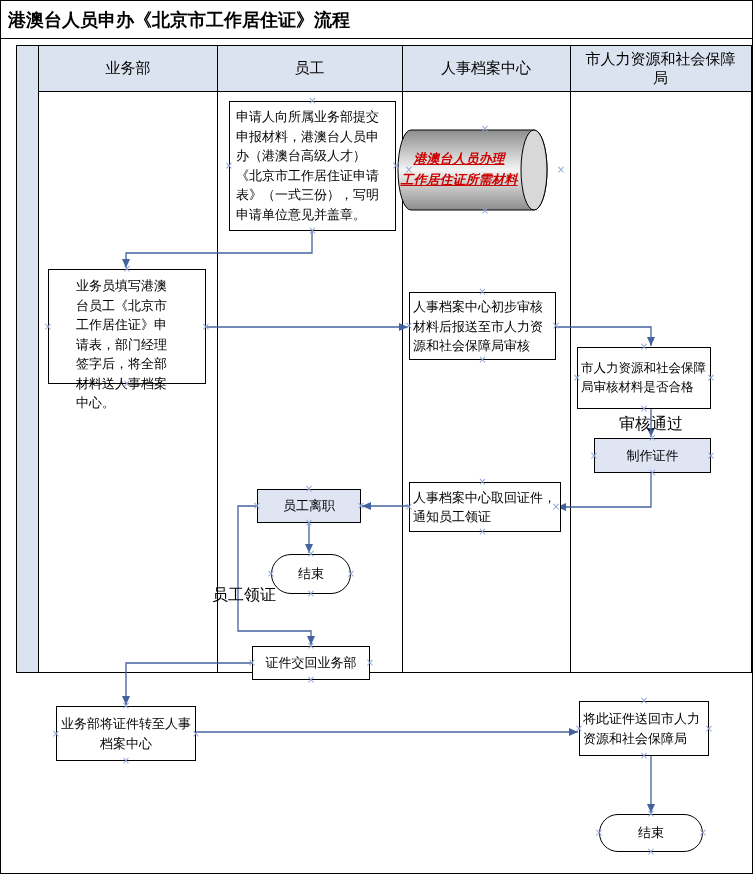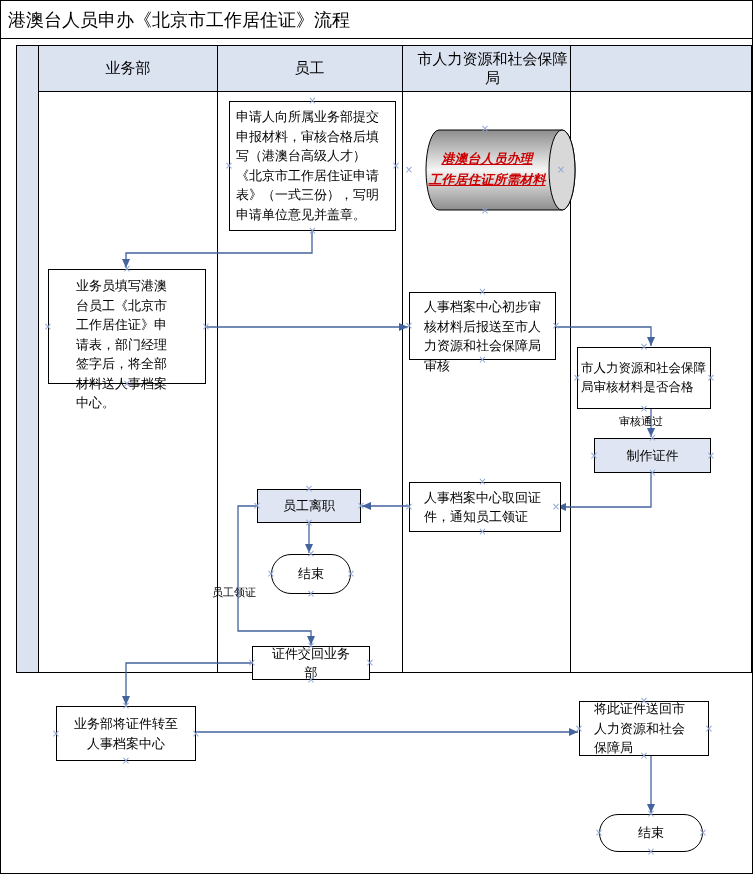"港澳台人员申办《北京市工作居住证》流程" .title-text { font-weight: normal -> bold }
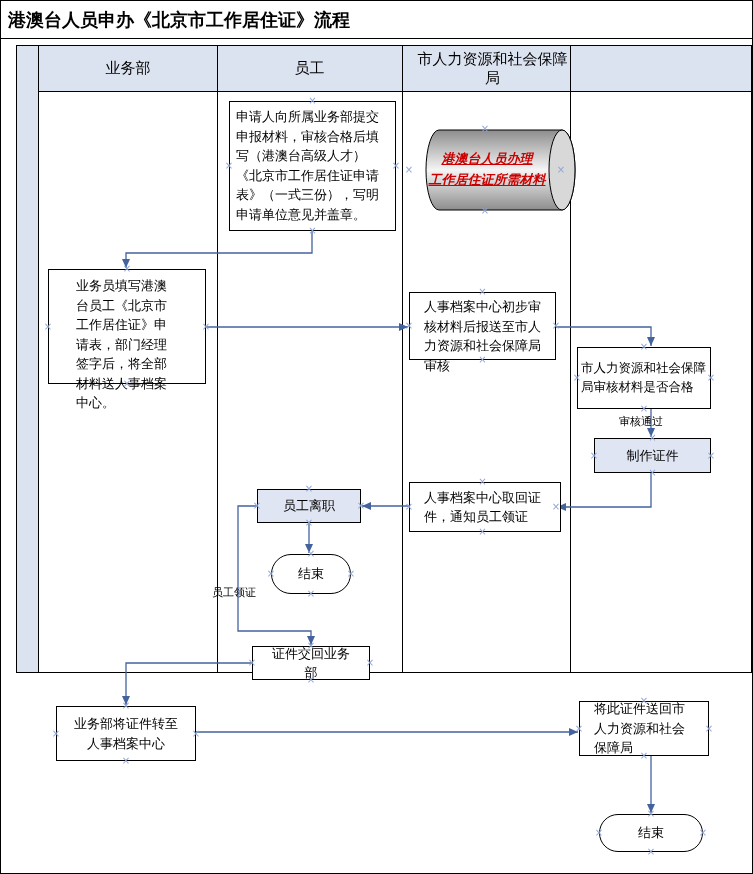"人事档案中心" div.lane-header { html: none -> <div> <span>人事档案中心</span> </div> }
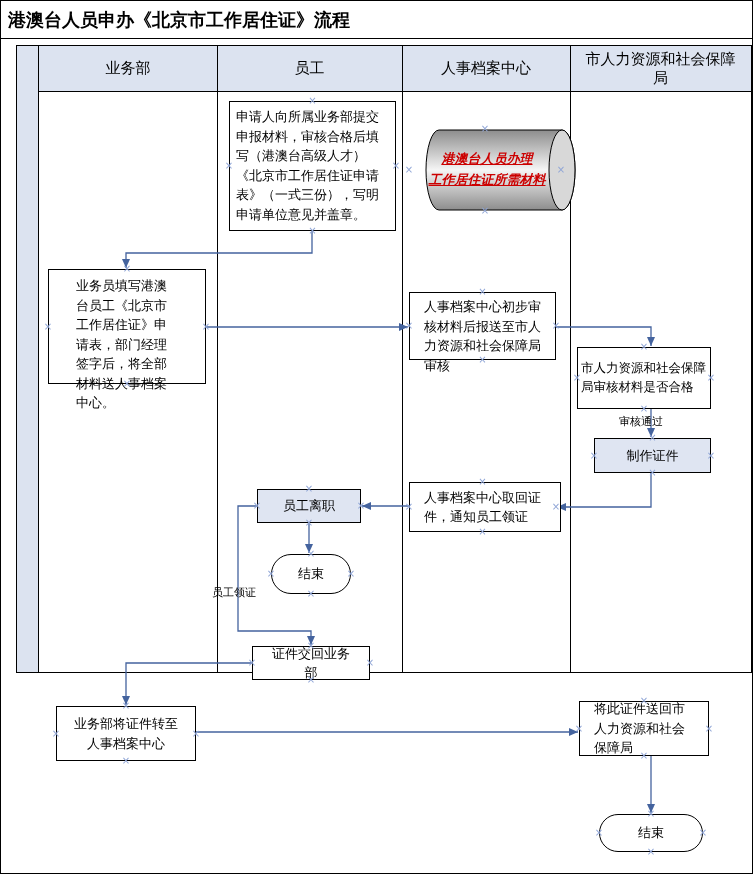"申请人向所属业务部提交申报材料，审核合格后填写（港澳台高级人才）《北京市工作居住" div.shape { text: 审核合格后填写 -> 港澳台人员申办 }
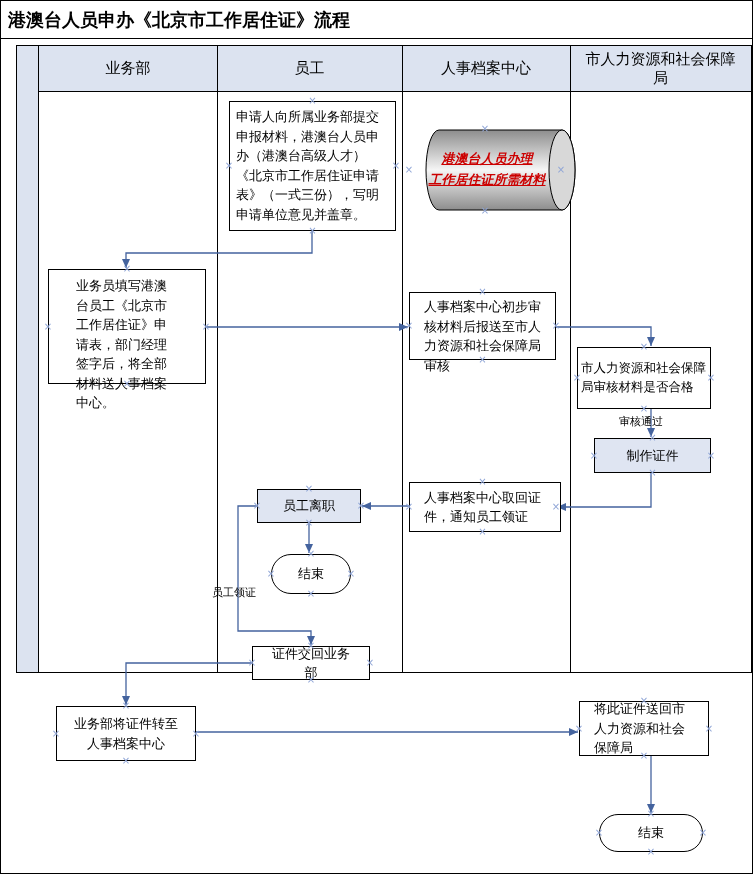"港澳台人员办理" div.cyl { left: 424px -> 396px }
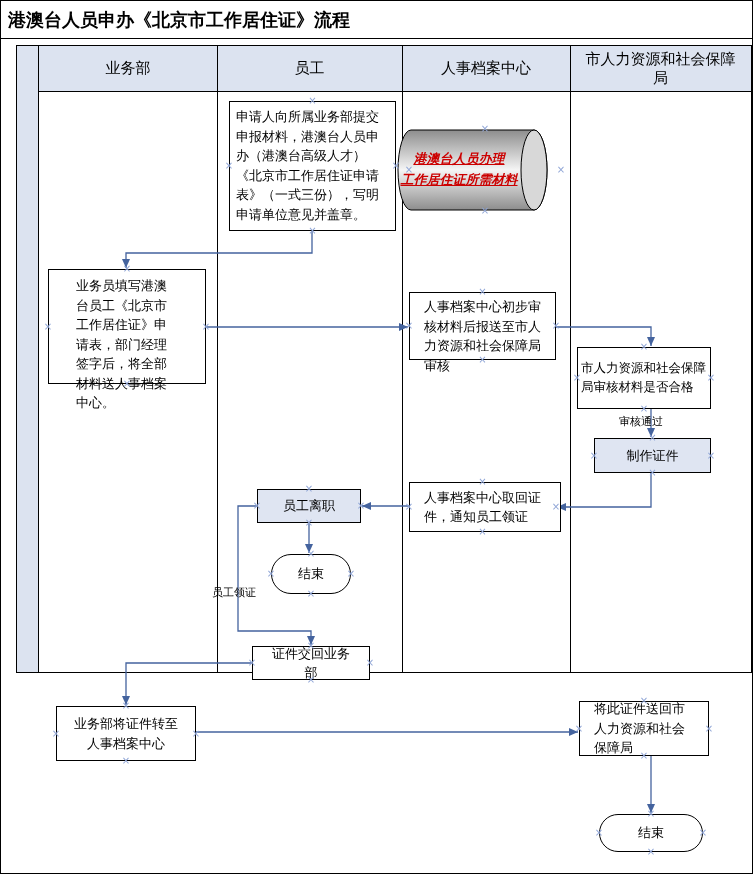"人事档案中心初步审核材料后报送至市人力资源和社会保障局审核" .shape { padding: 4px 14px -> 4px 3px }
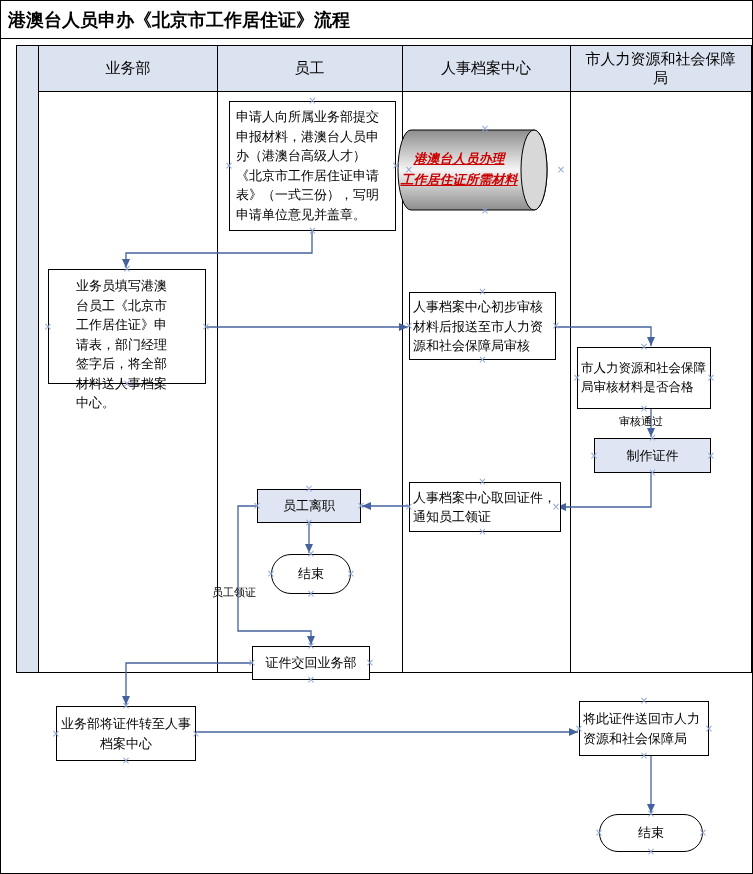"审核通过" .edge-label { font-size: 11px -> 16px }
